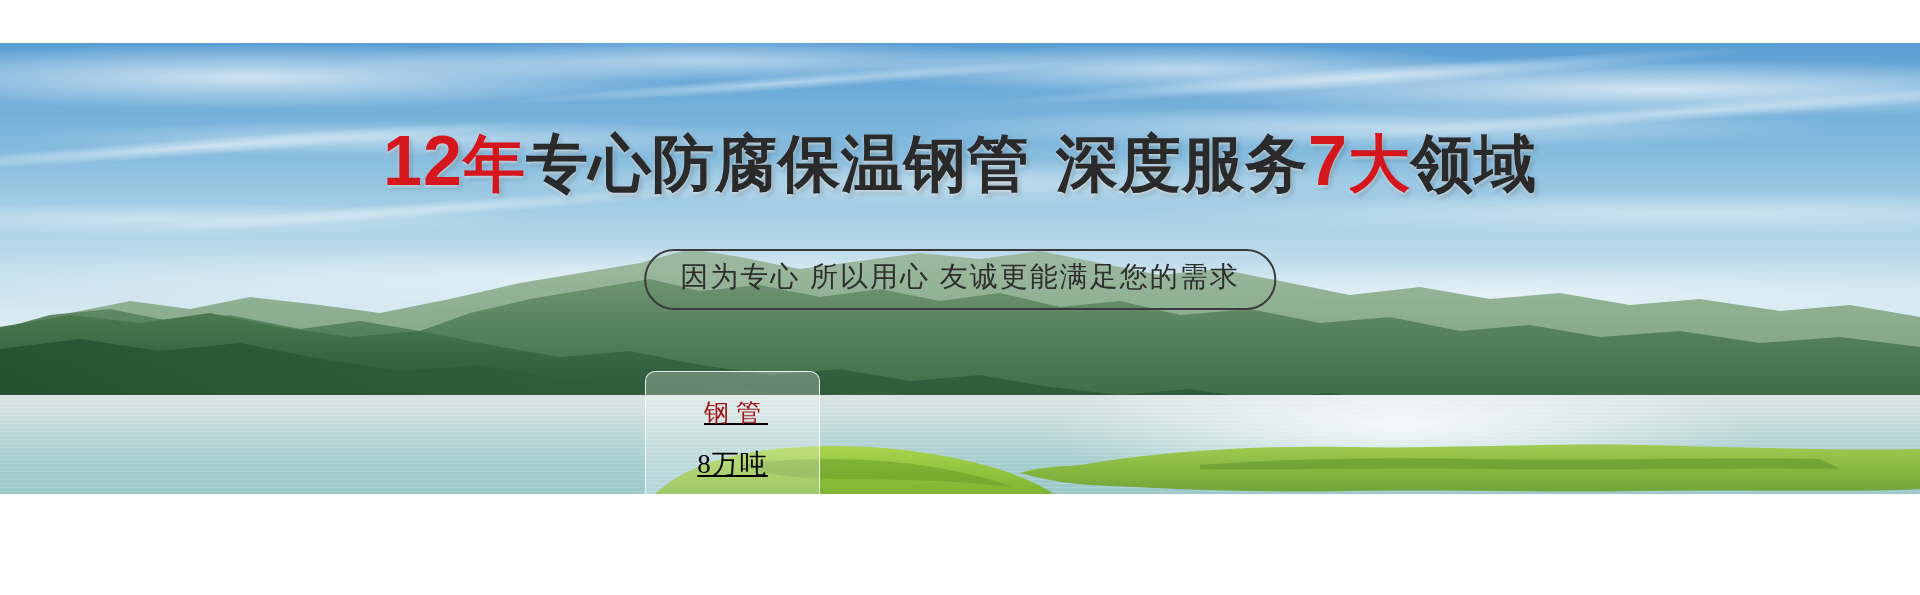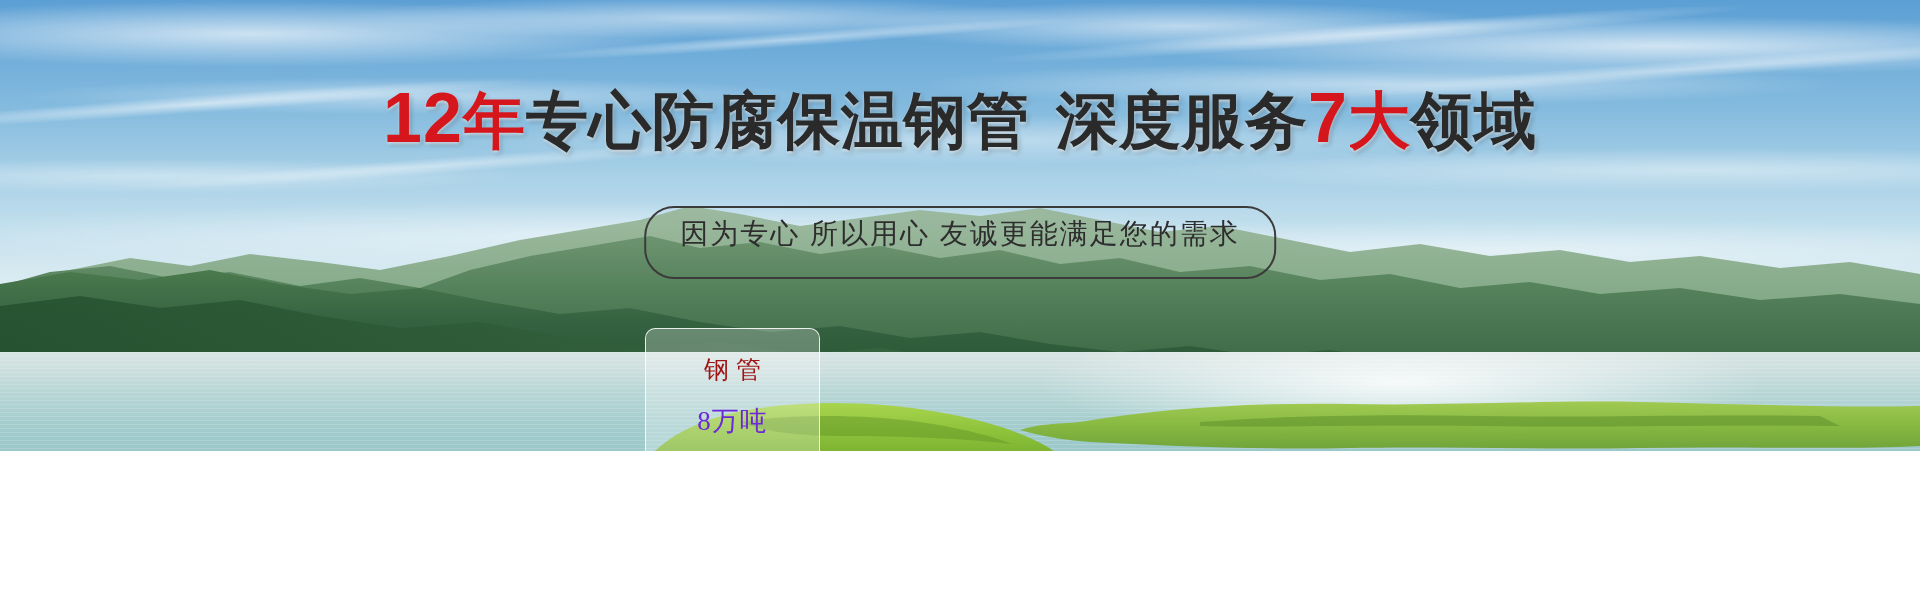"12年专心防腐保温钢管 深度服务7大领域" .banner { margin-top: none -> 43px }
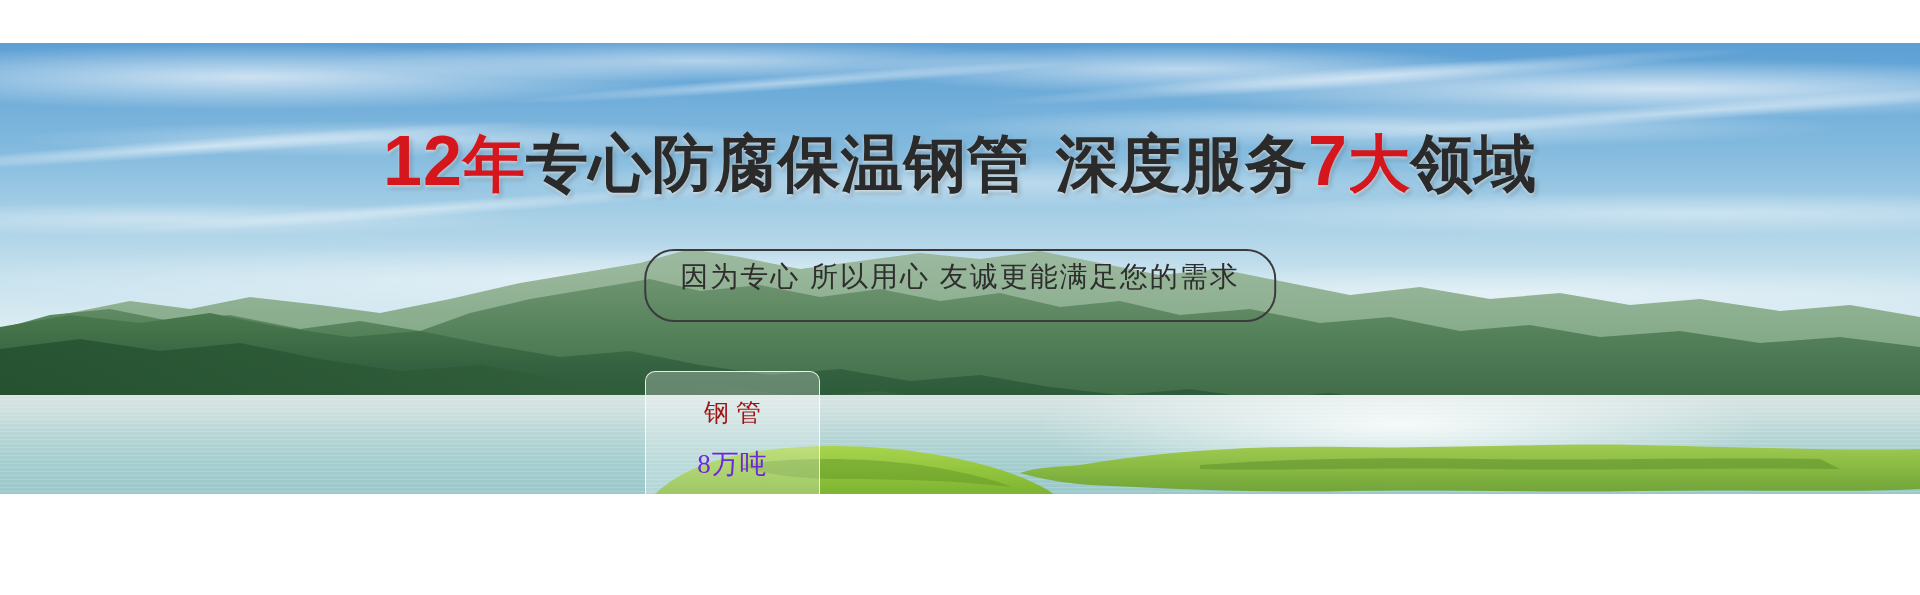"因为专心 所以用心 友诚更能满足您的需求" .subpill { padding: 8px 34px 26px -> 8px 34px 14px }
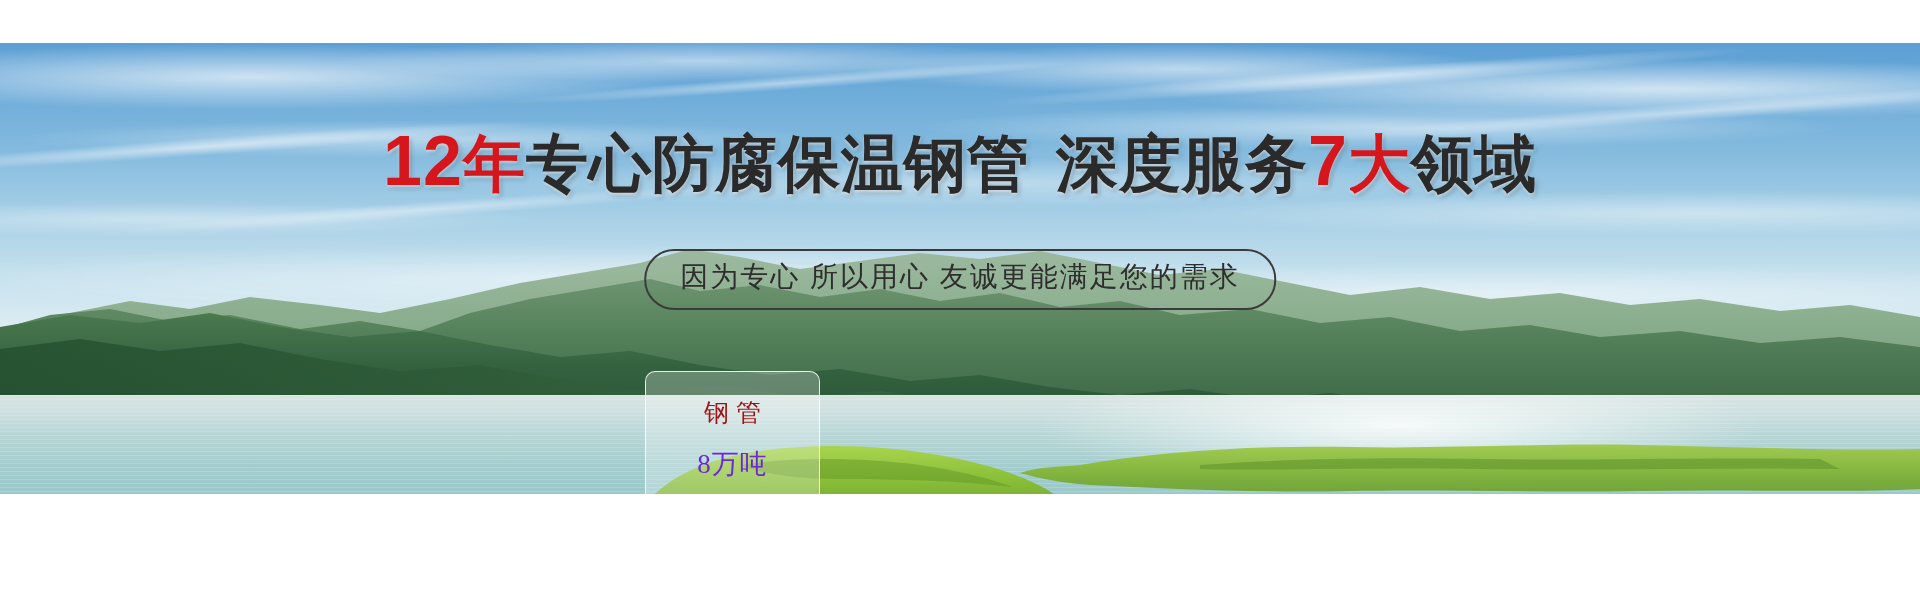"钢管" .cards { text-decoration: none -> underline }
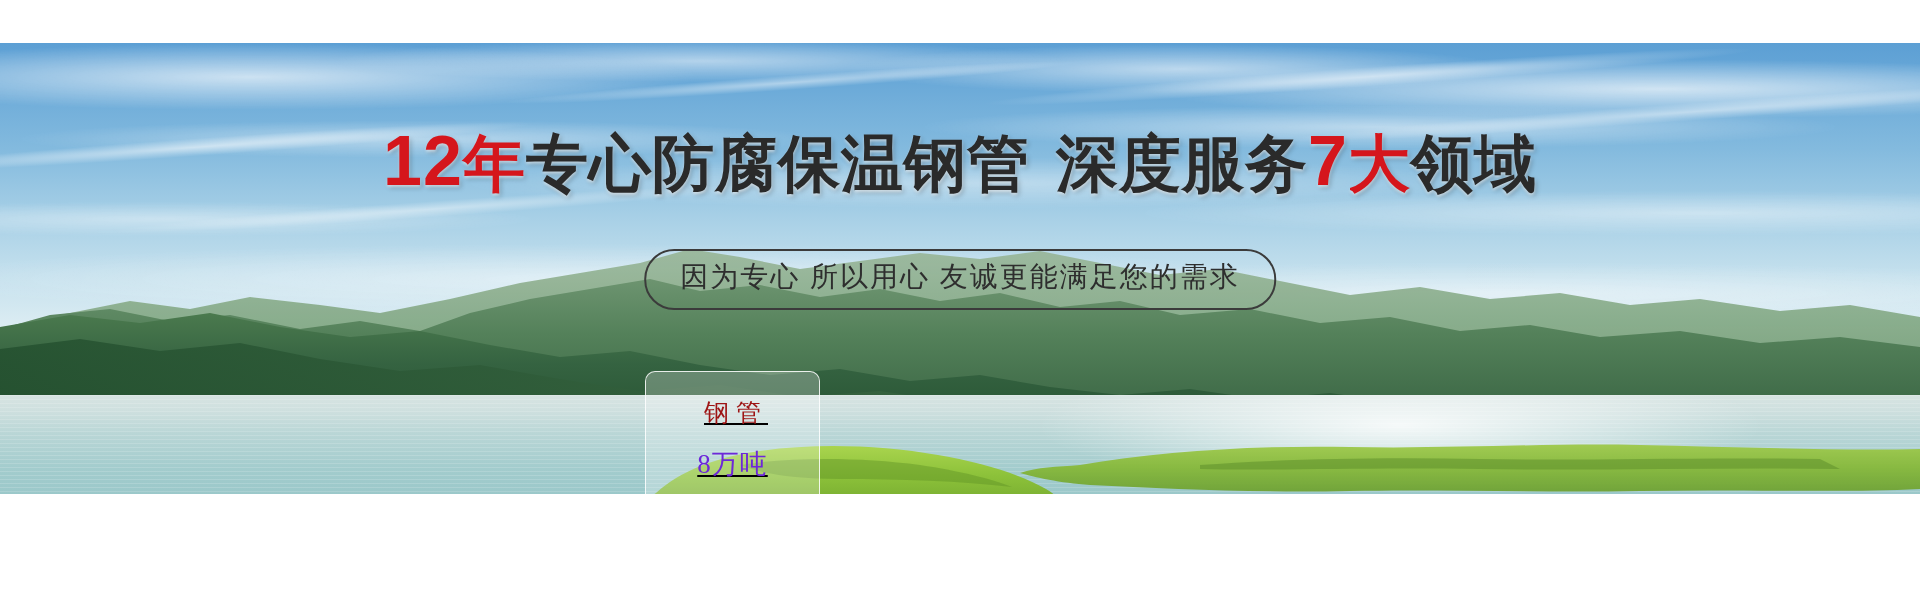"8万吨" .card-value { color: #6d28d9 -> #000000 }
